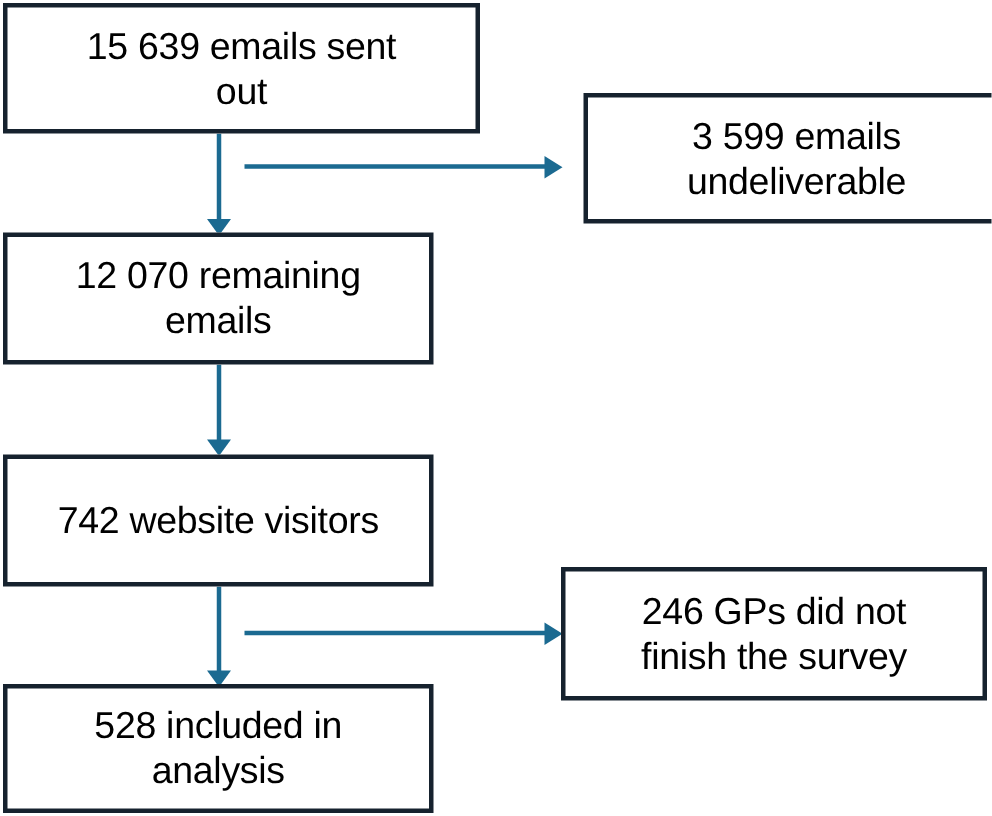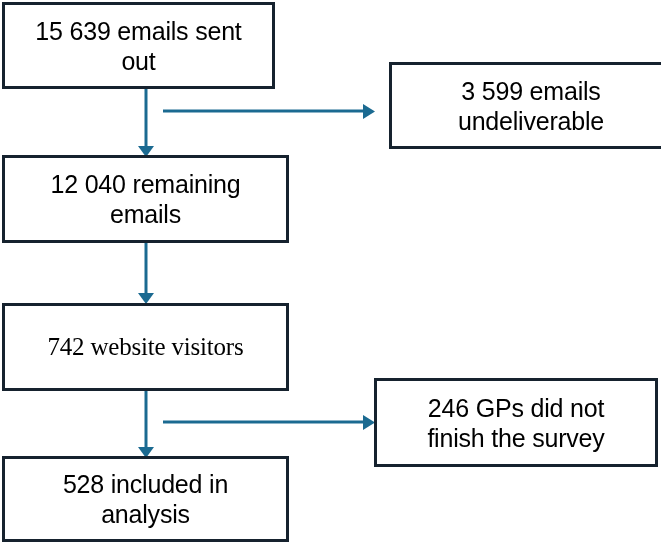"15 639 emails sent" div.node-box { width: 273px -> 318px }
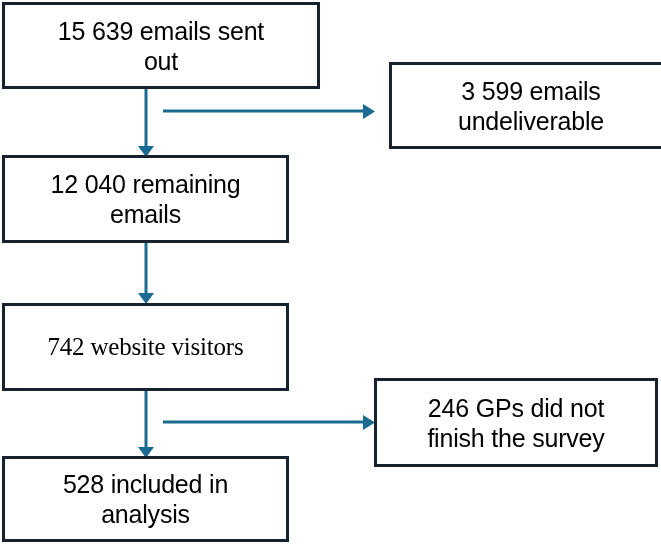"12 040 remaining" span.node-label { text: 12 040 -> 12 070 }
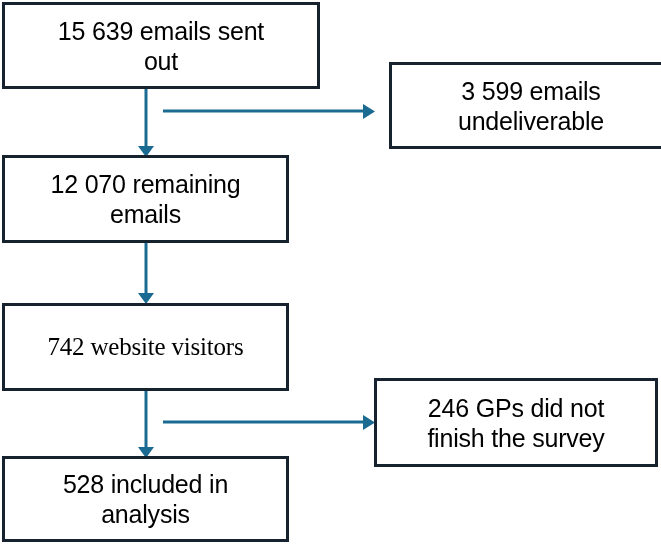"742 website visitors" div.node-box { font-family: Liberation Serif, serif -> none }
